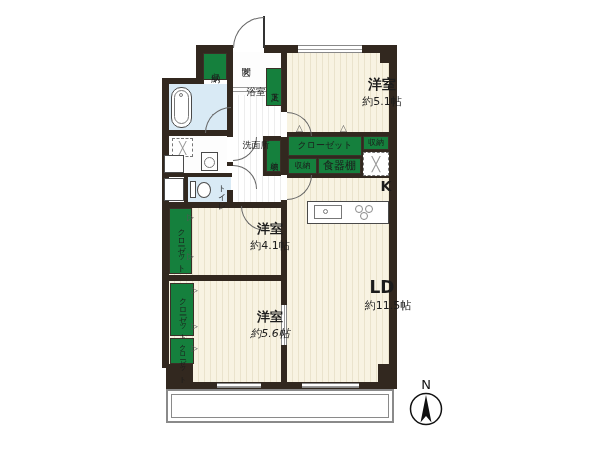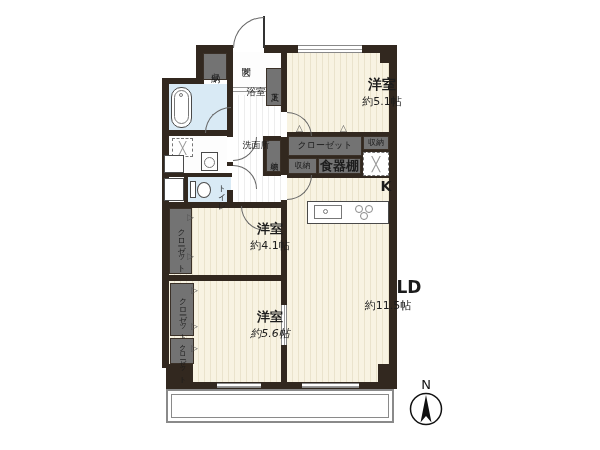"クローゼット" .tan { background: #737373 -> #15803d }
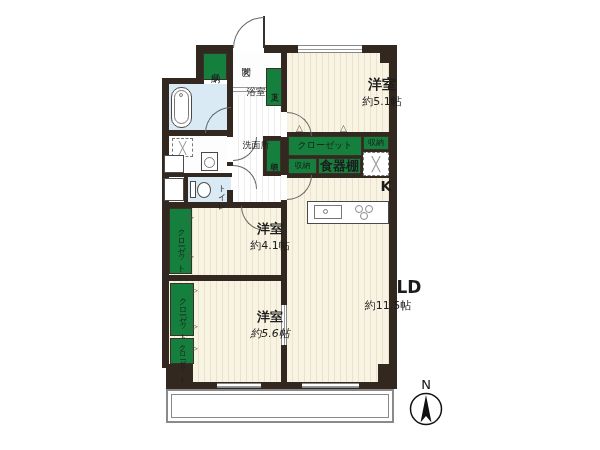"食器棚" span.lbl { font-size: 13px -> 11px; font-weight: bold -> none }
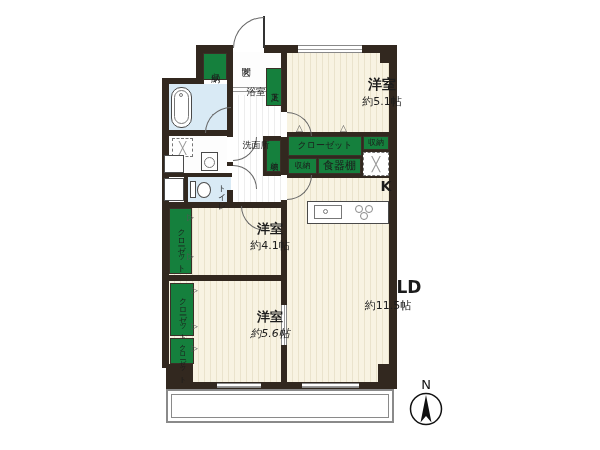"LD" div.abs { left: 365px -> 338px }
